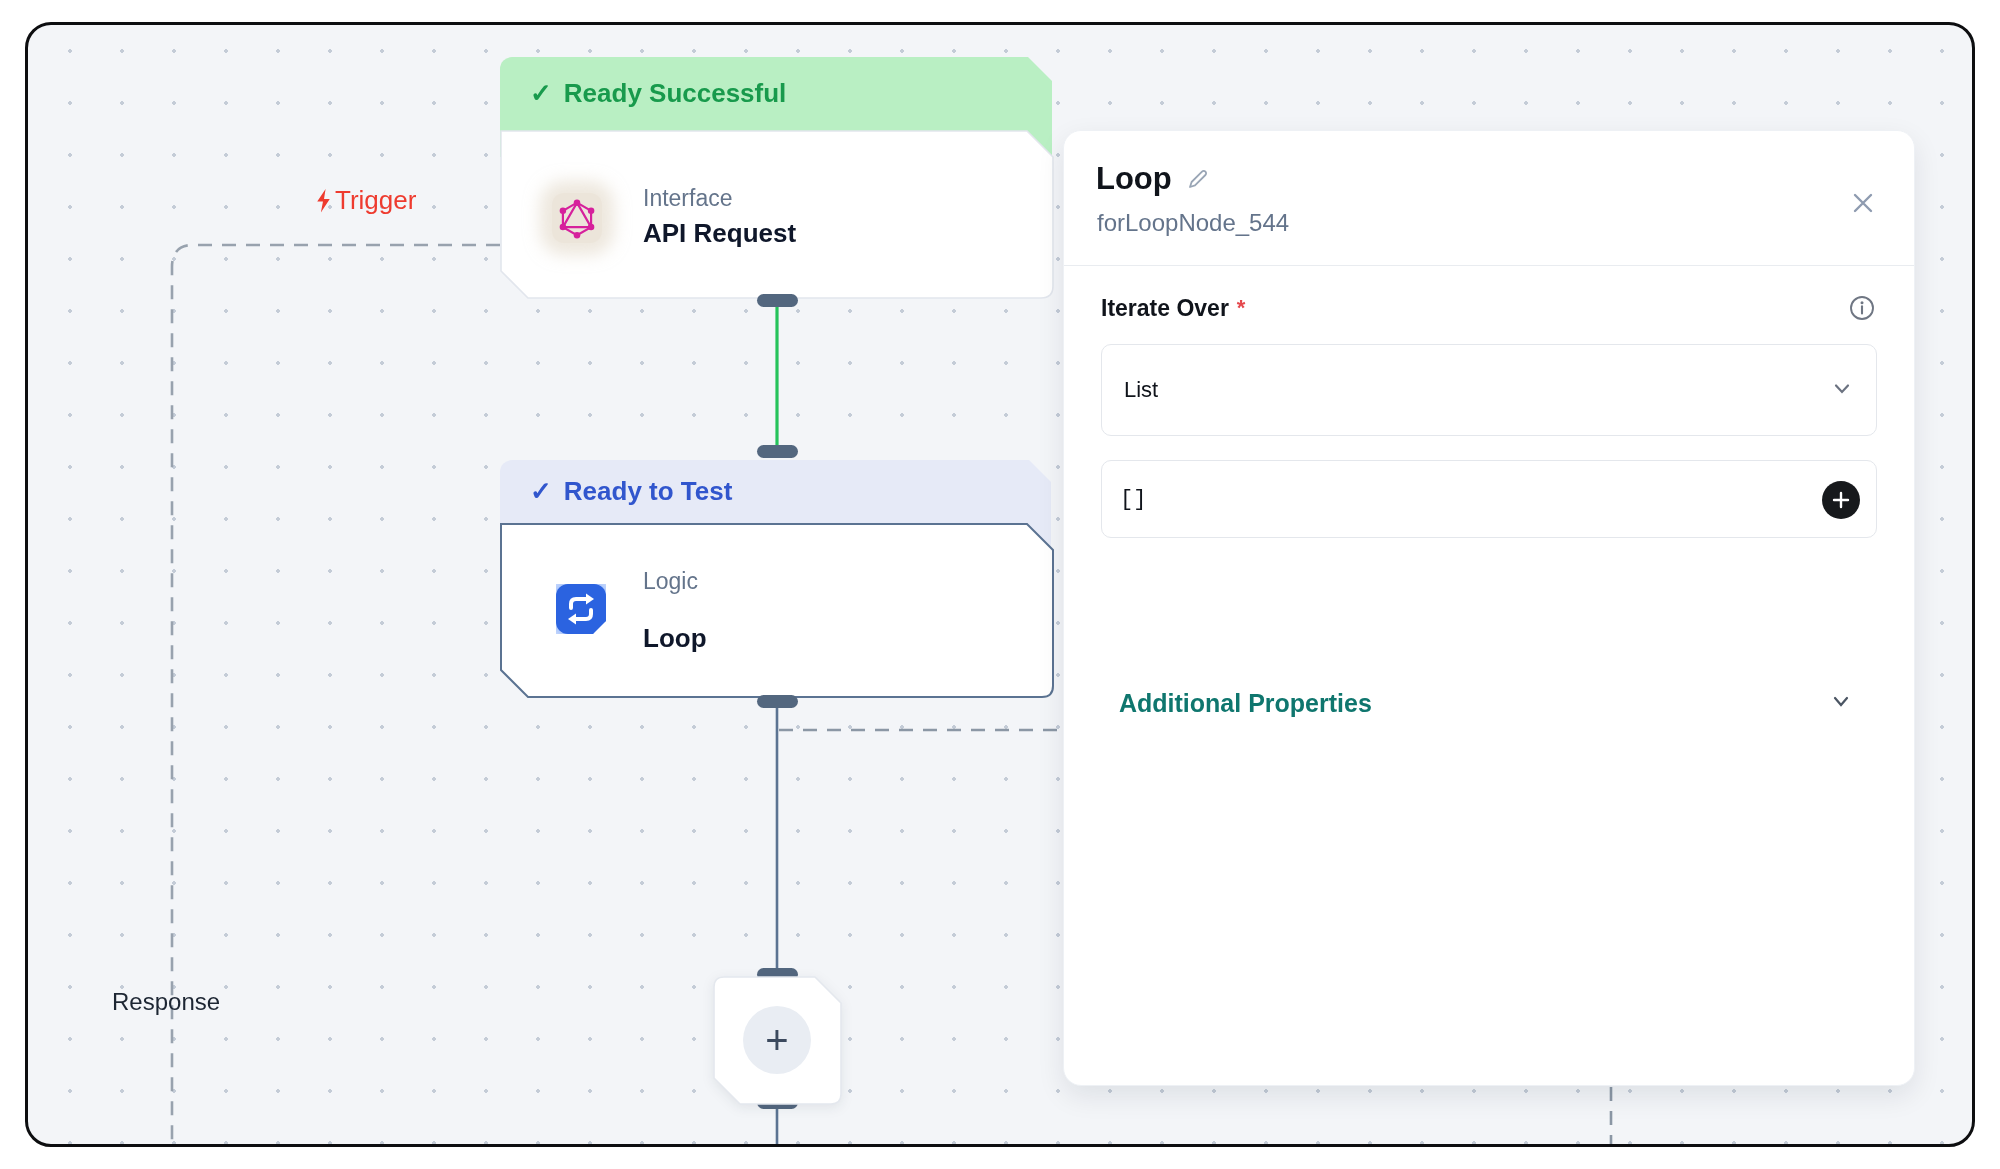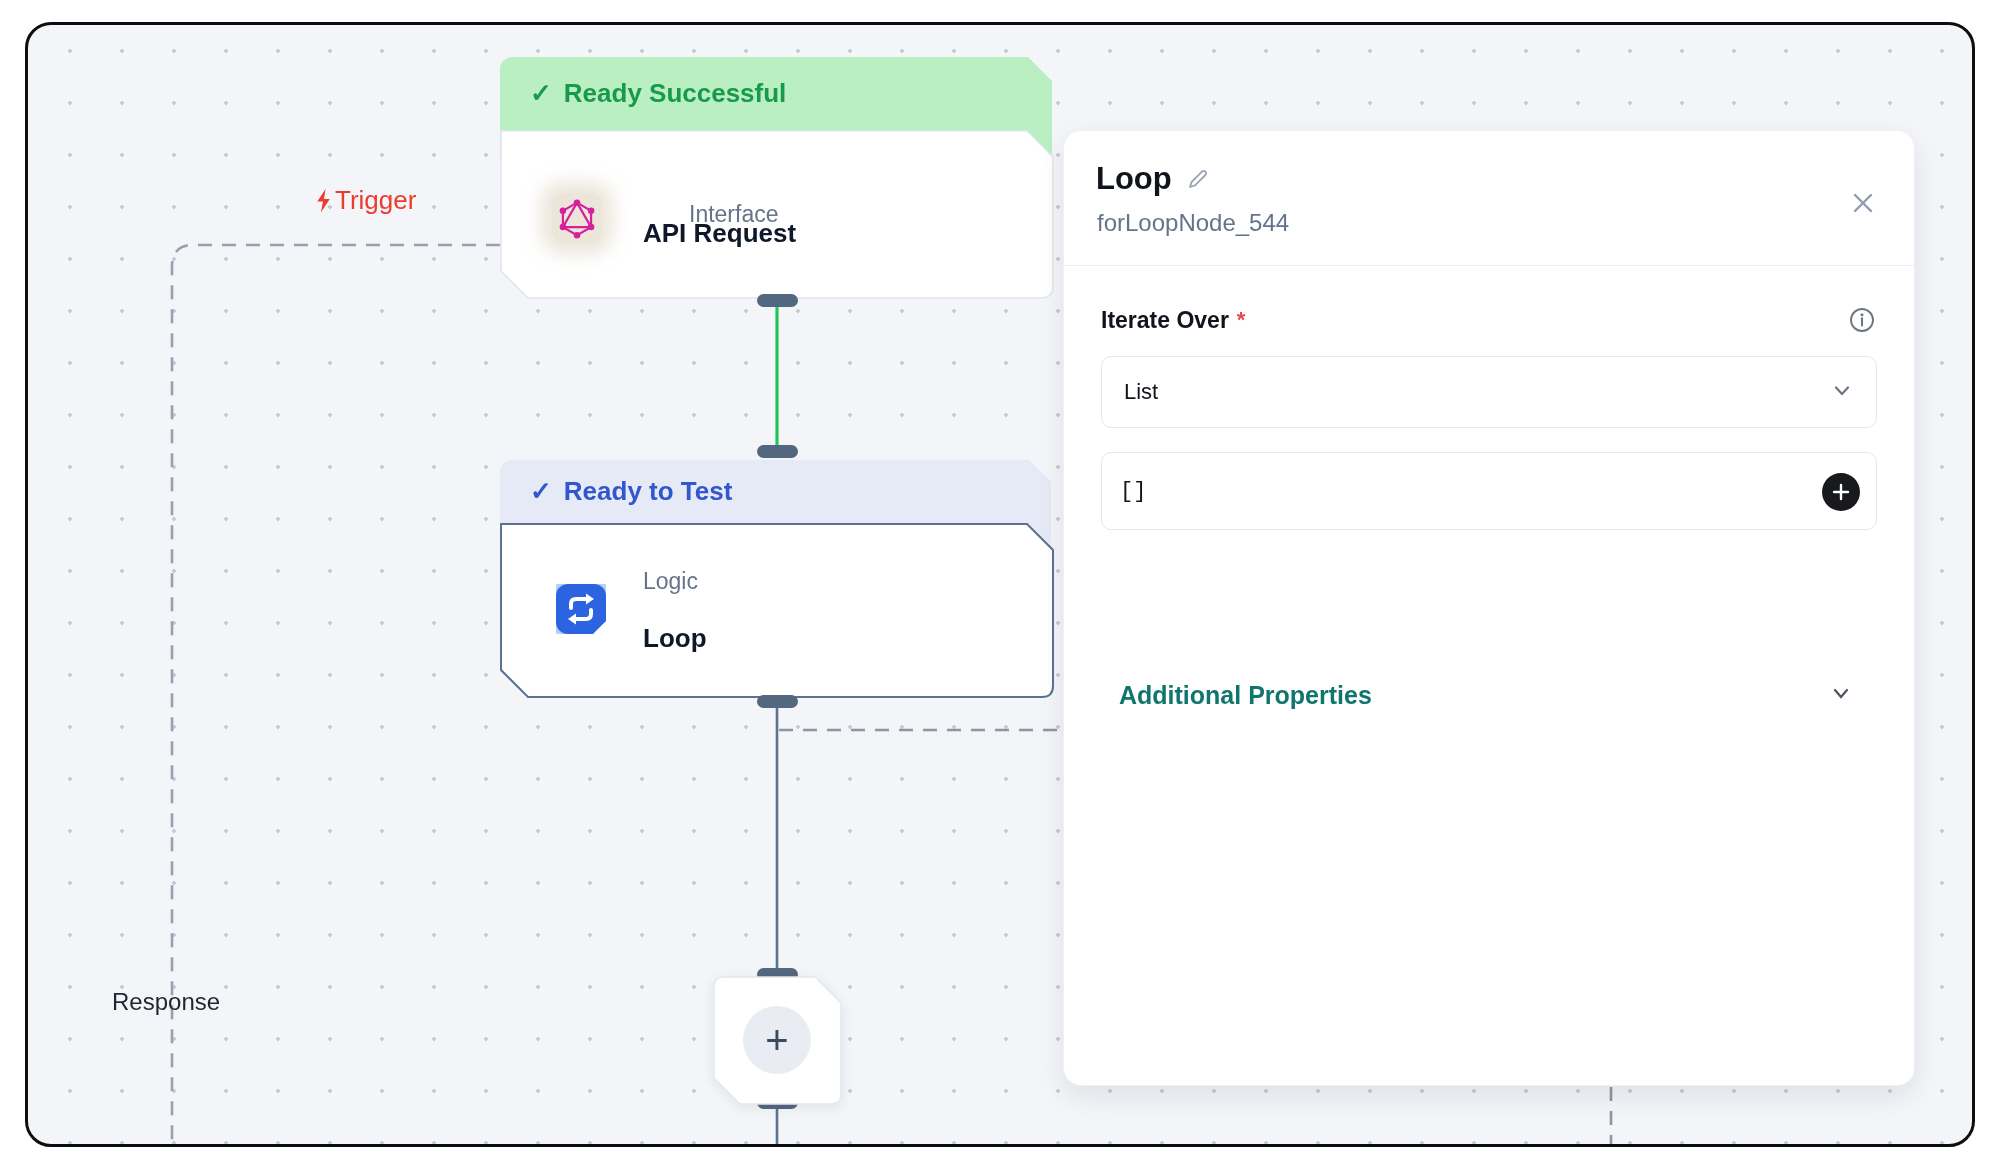"Interface" div.node-label-cat { margin-left: 46px -> none; top: 176px -> 160px }
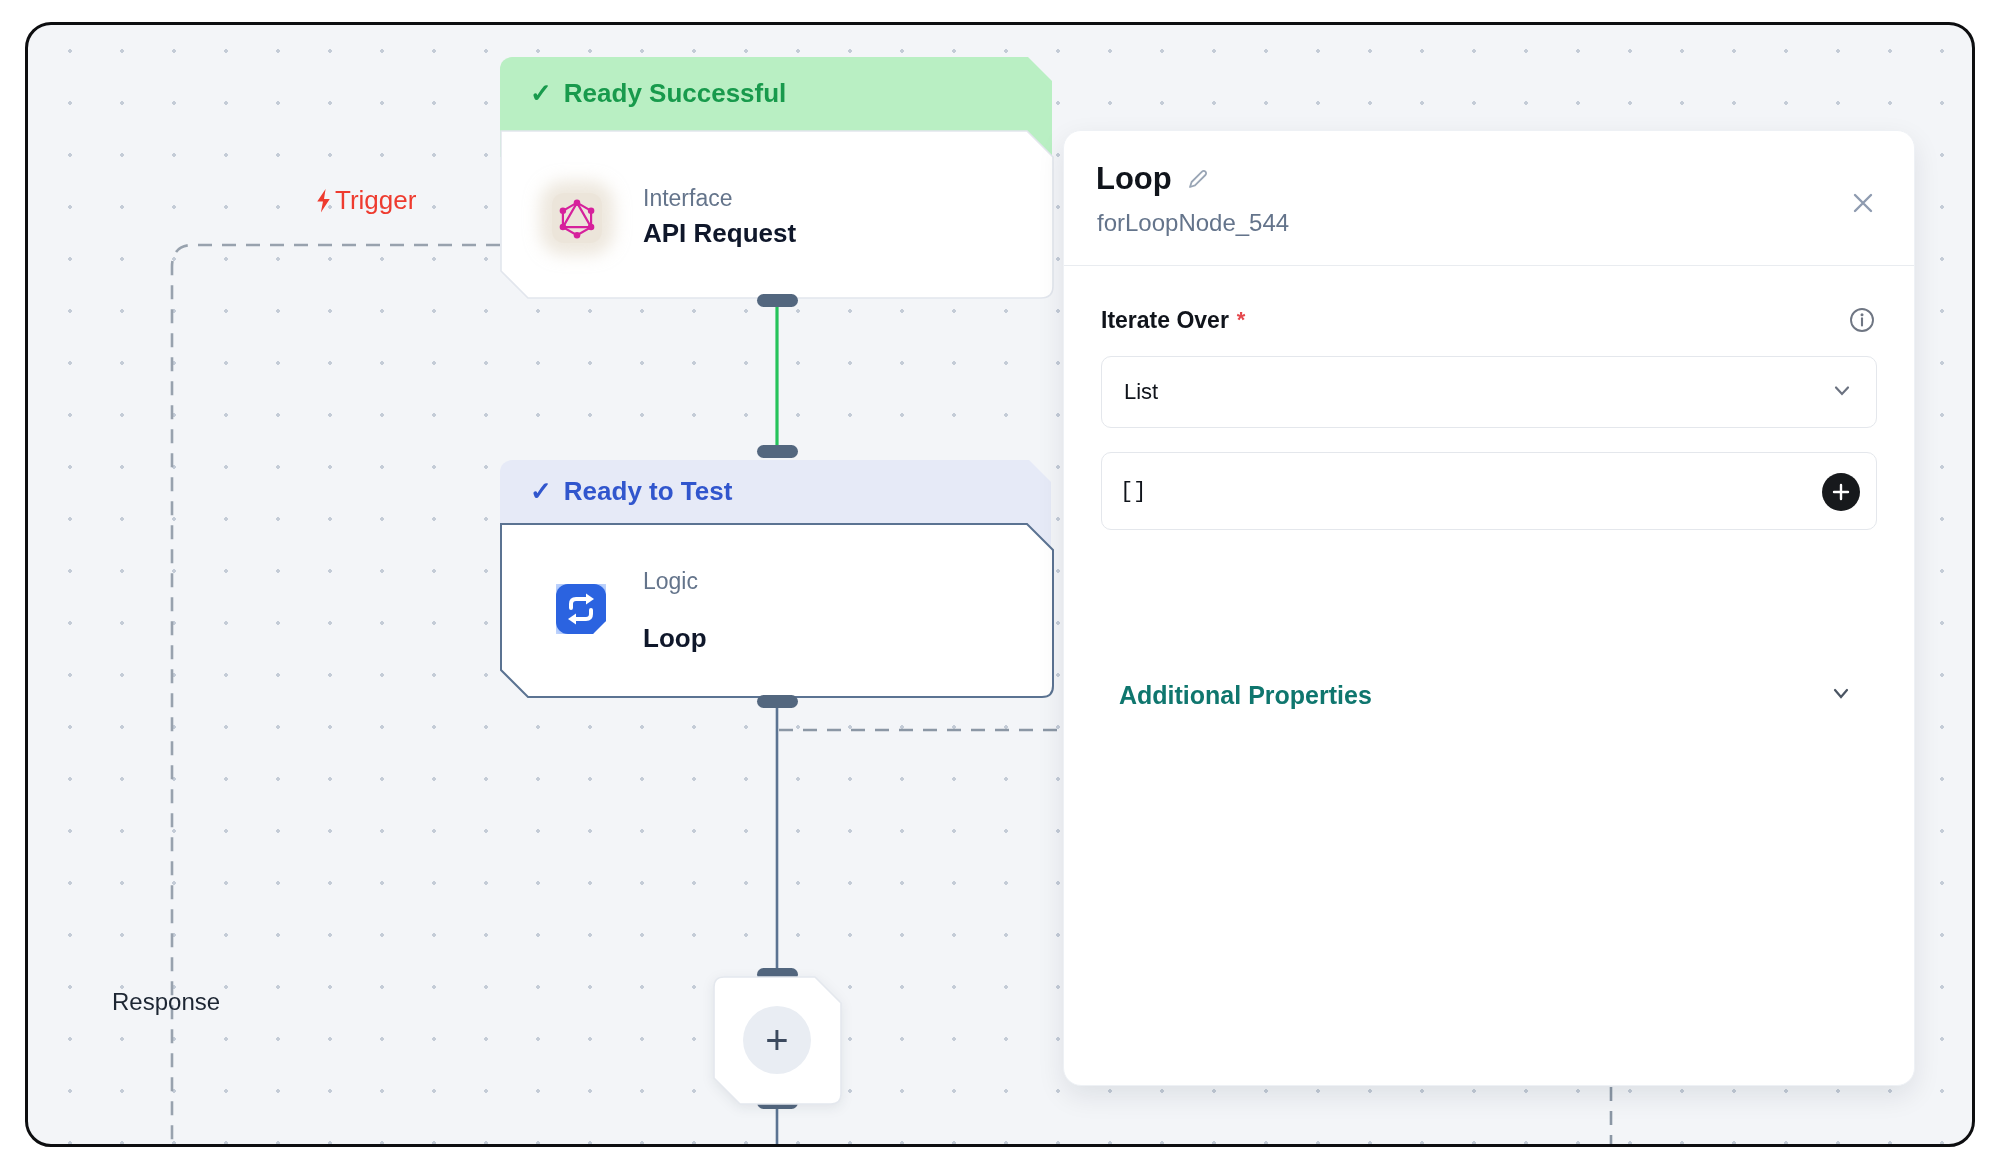"Iterate Over" .field-label-row { margin: 40px 38px 0 37px -> 28px 38px 0 37px }
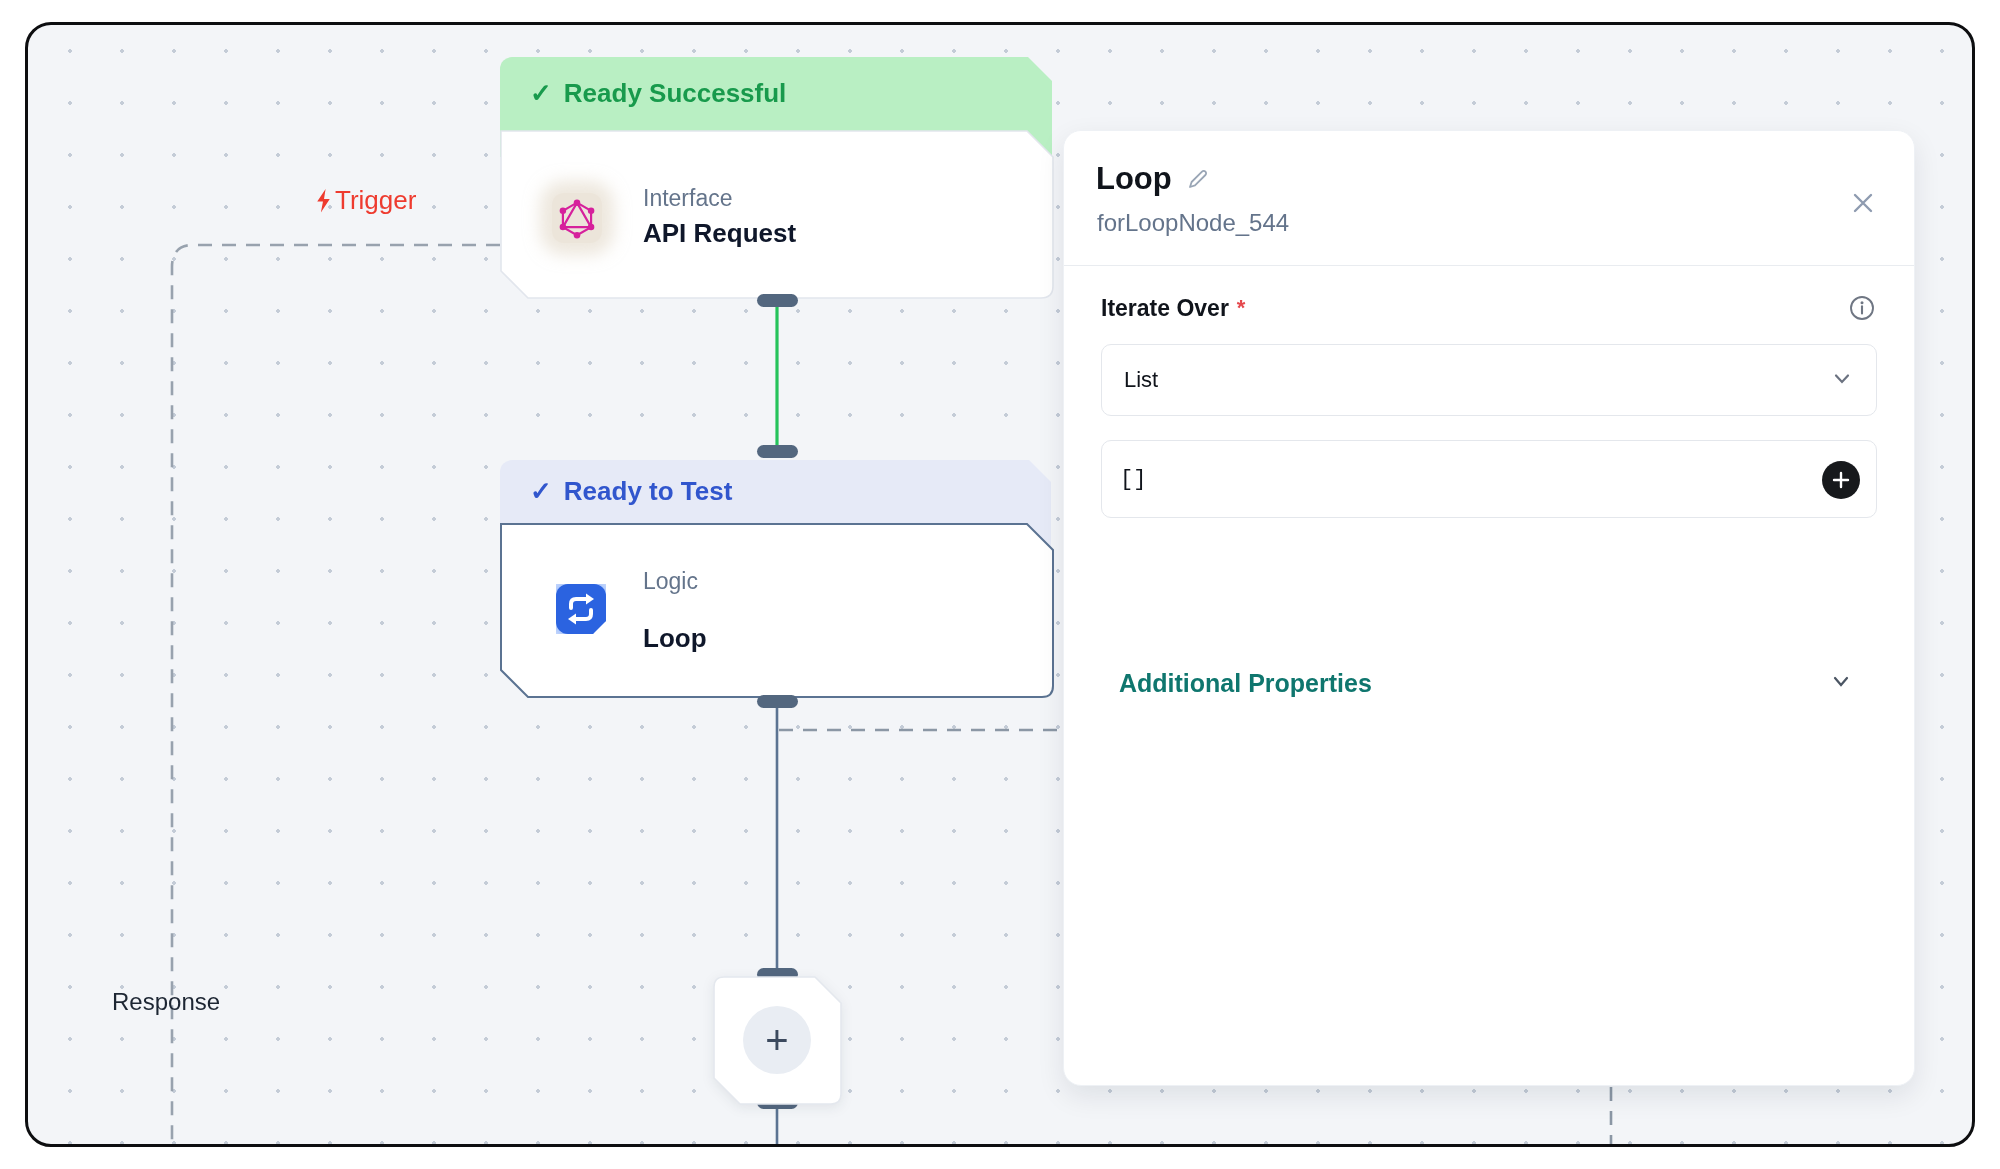"List" .select-box { height: 72px -> 92px }
